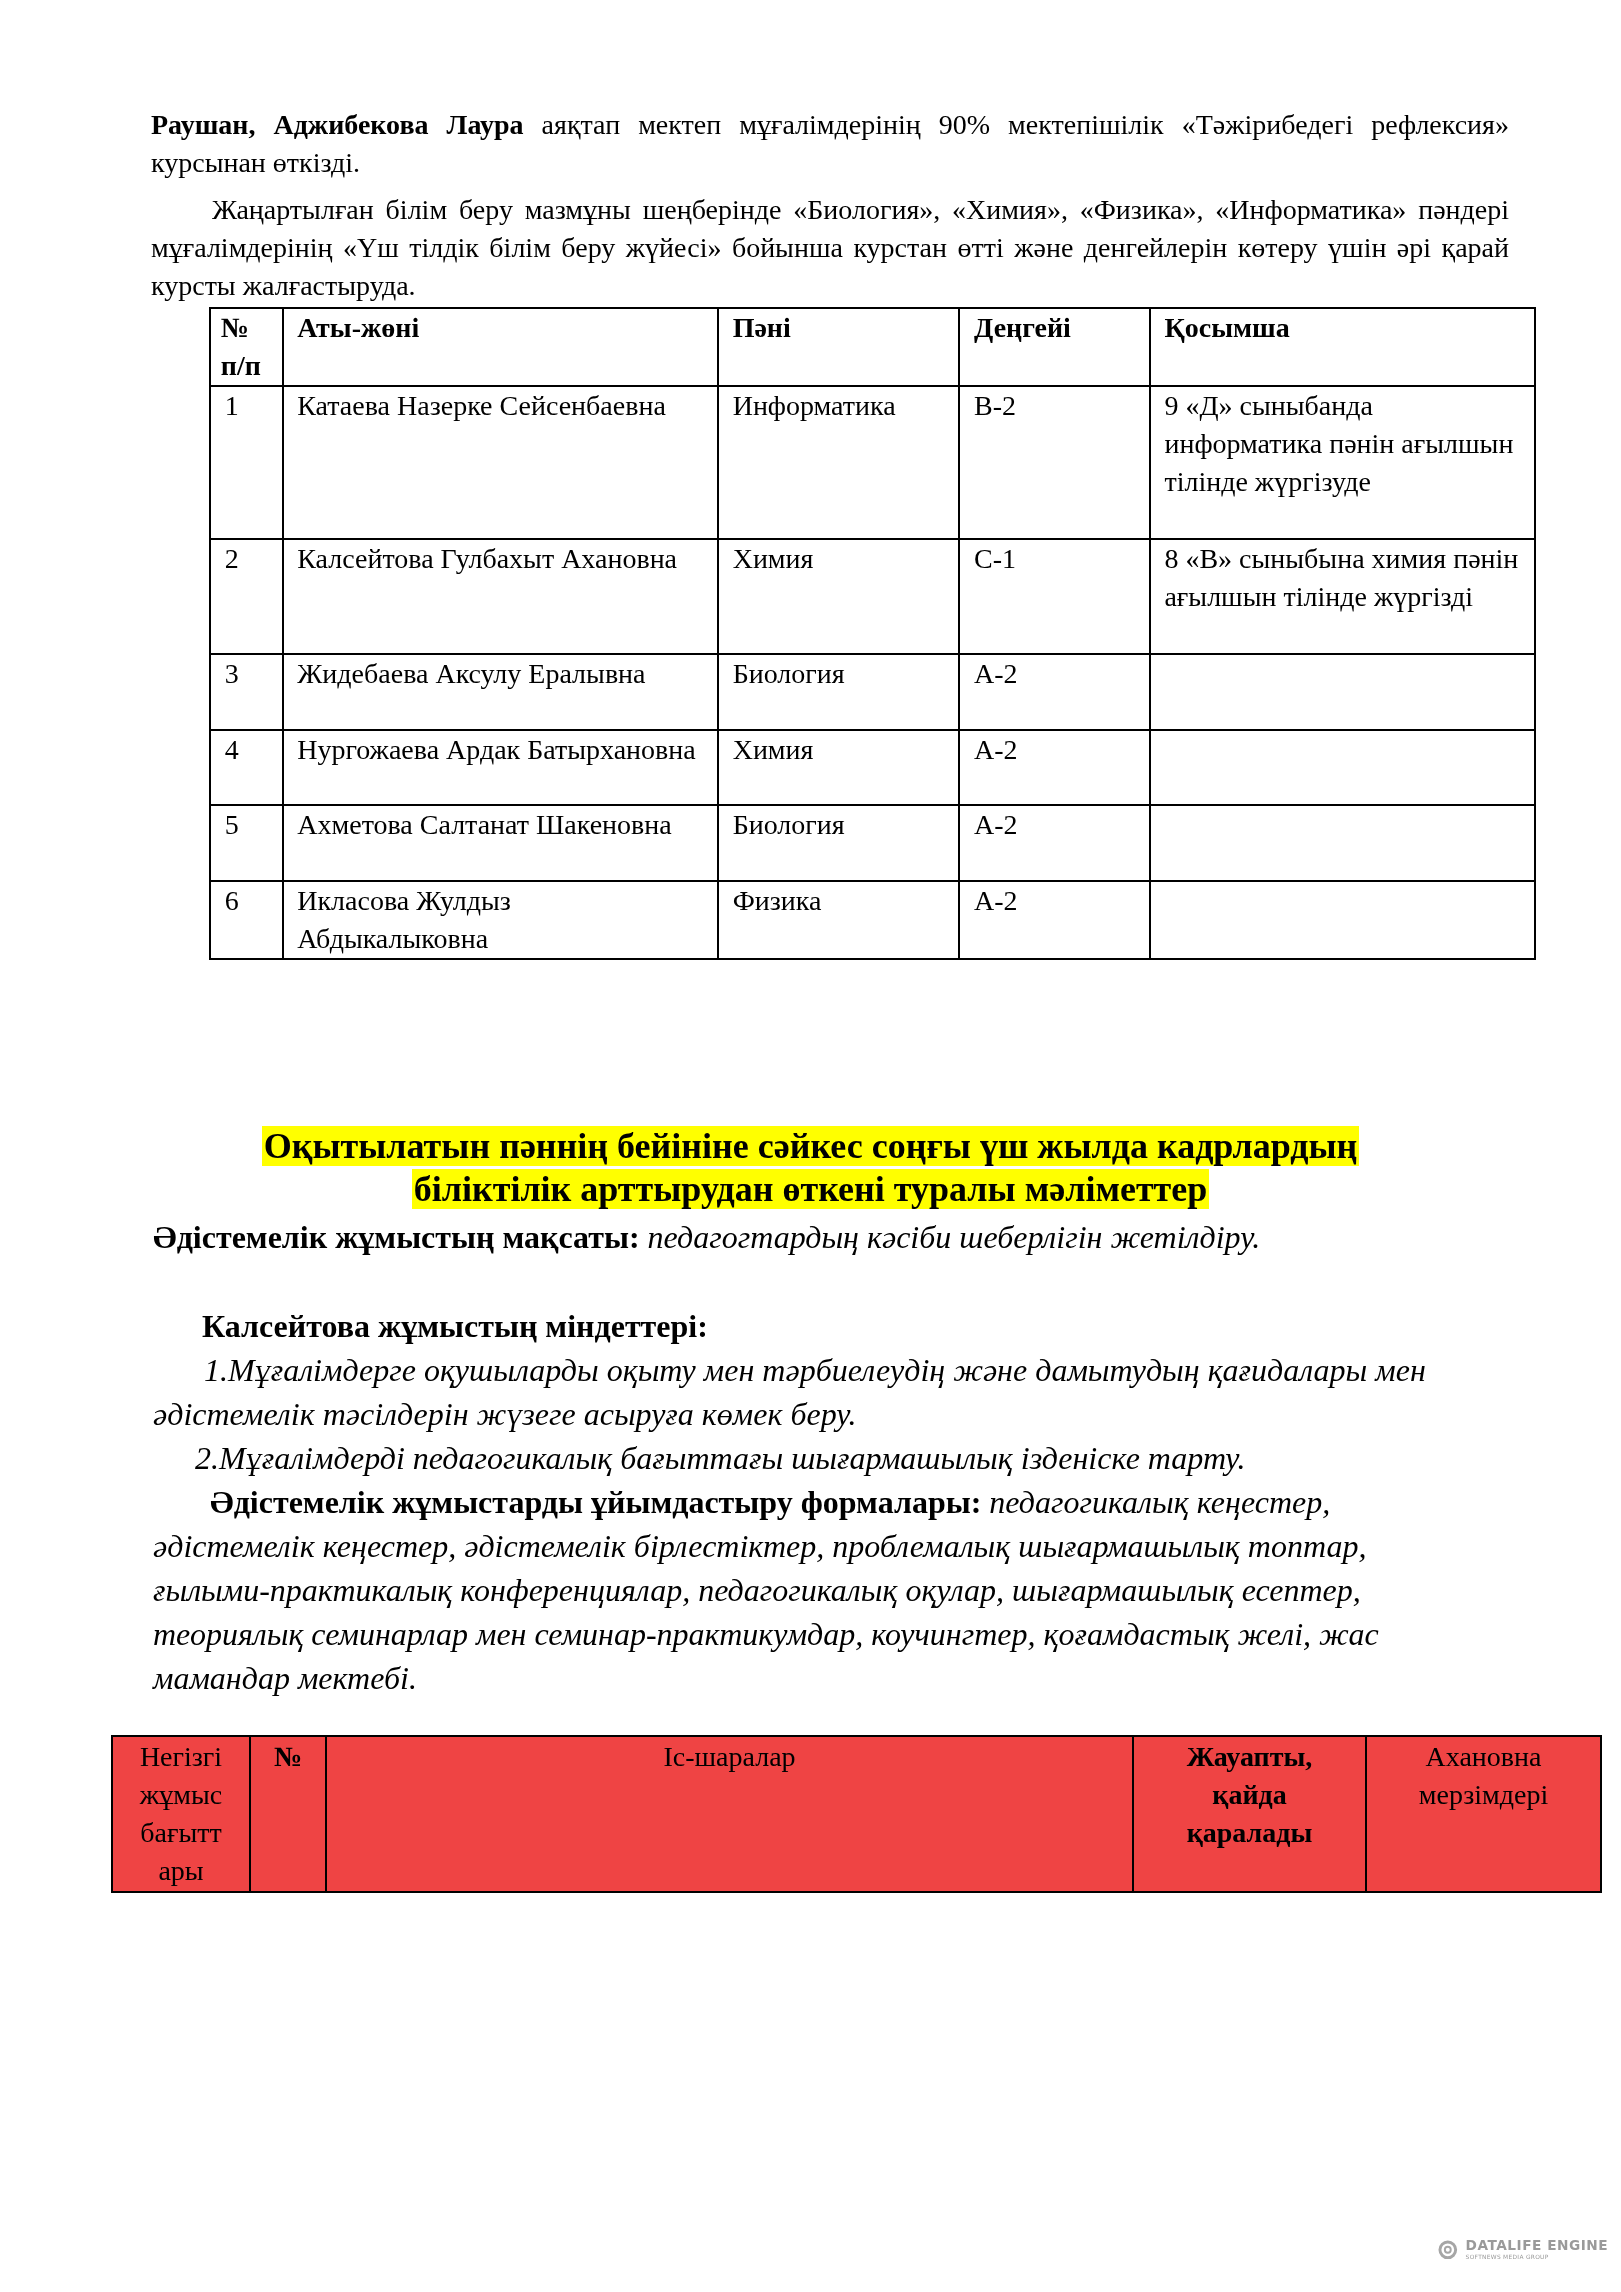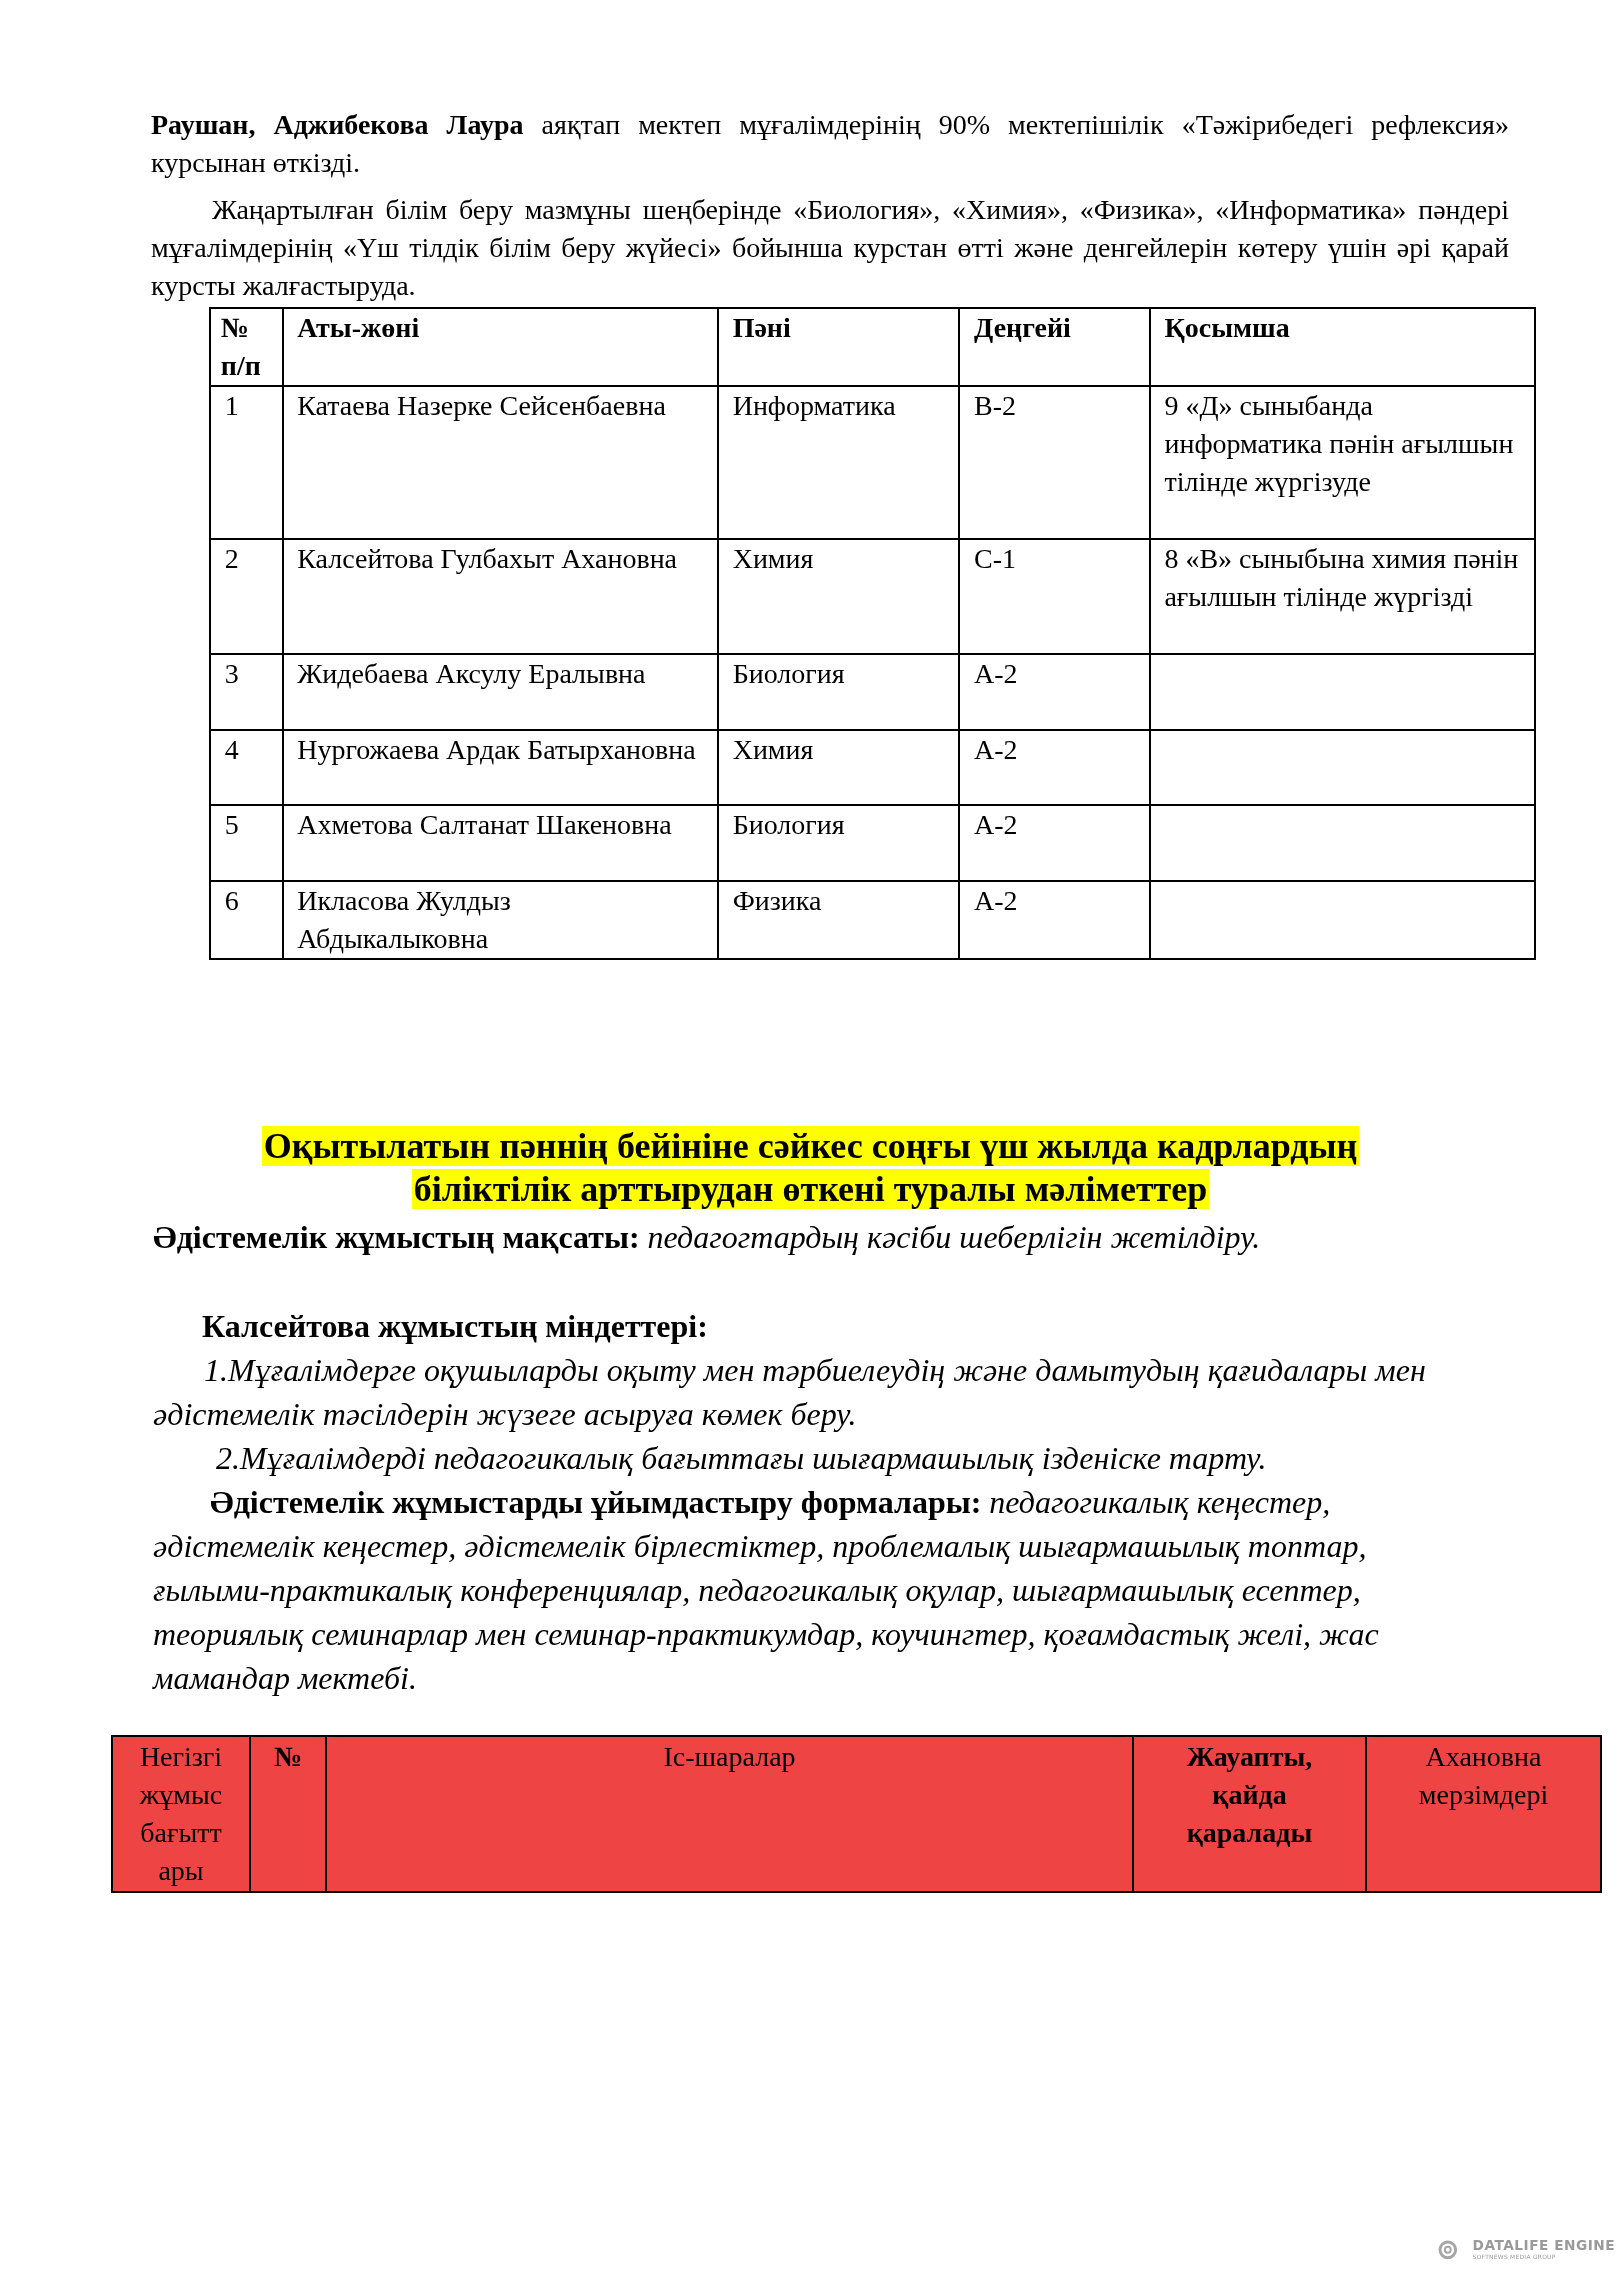"2.Мұғалімдерді педагогикалық бағыттағы" div.abs { left: 216px -> 195px }
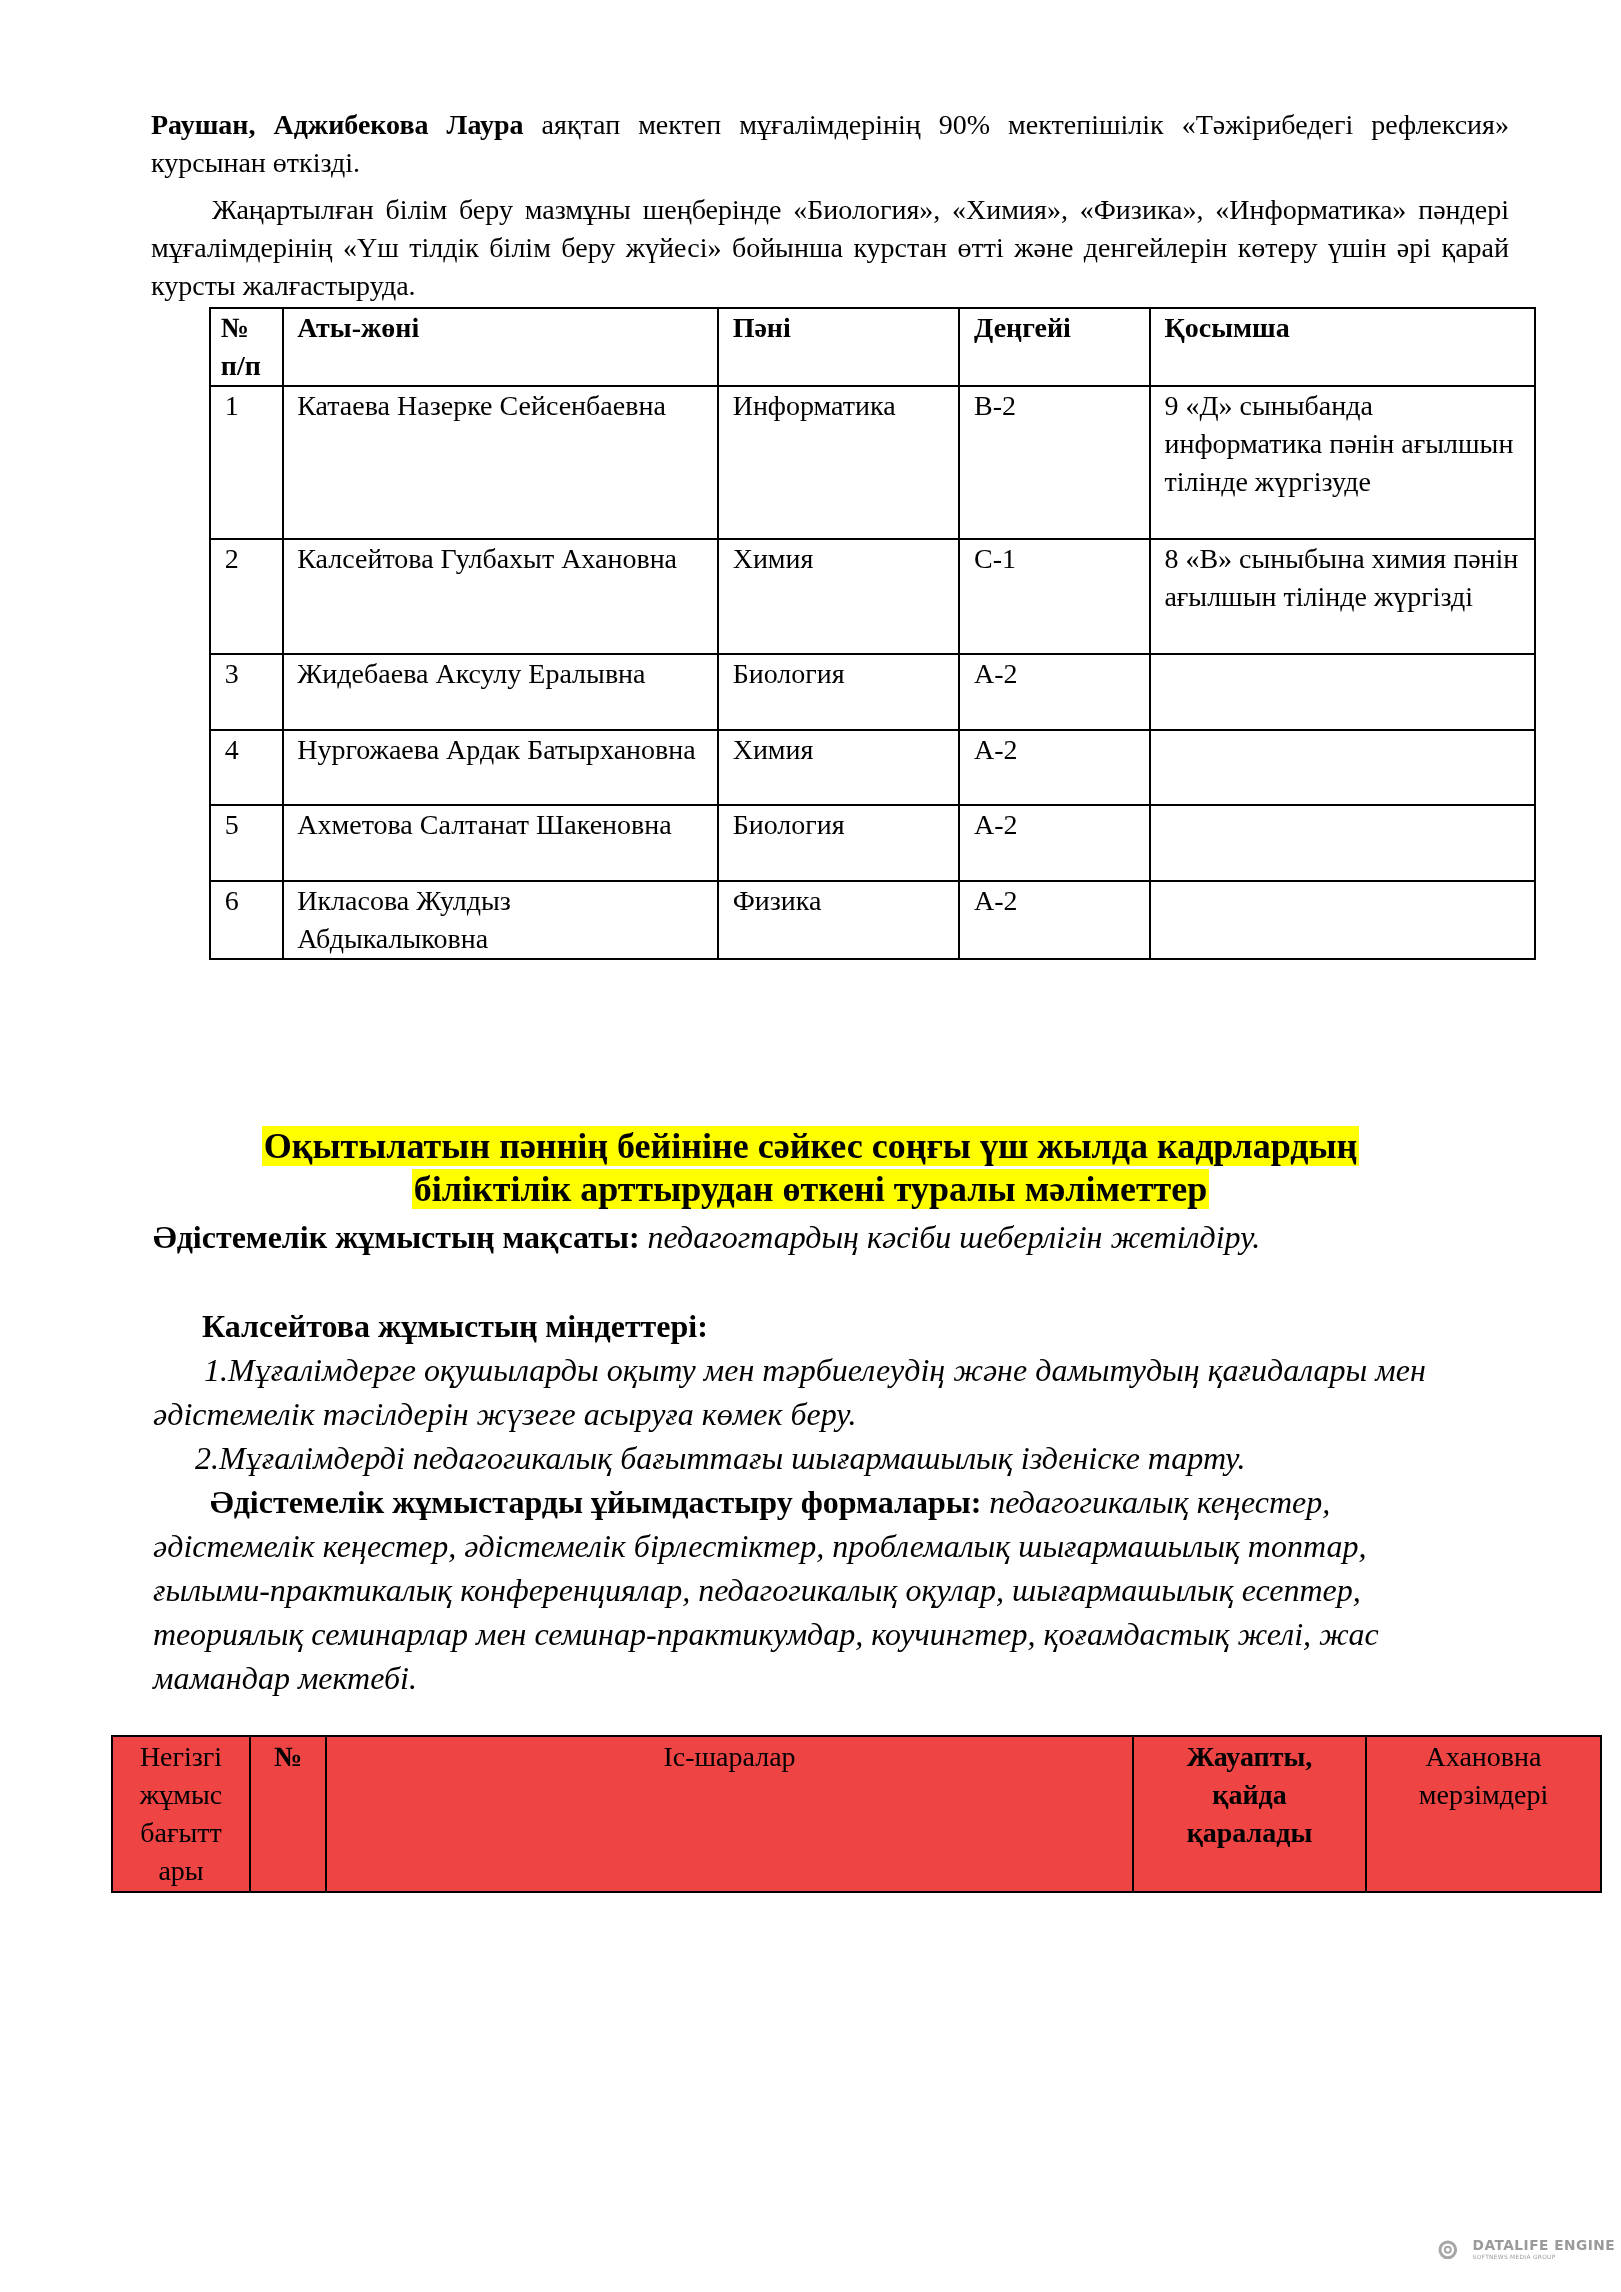"DATALIFE ENGINE" .watermark { gap: 14px -> 7px }
